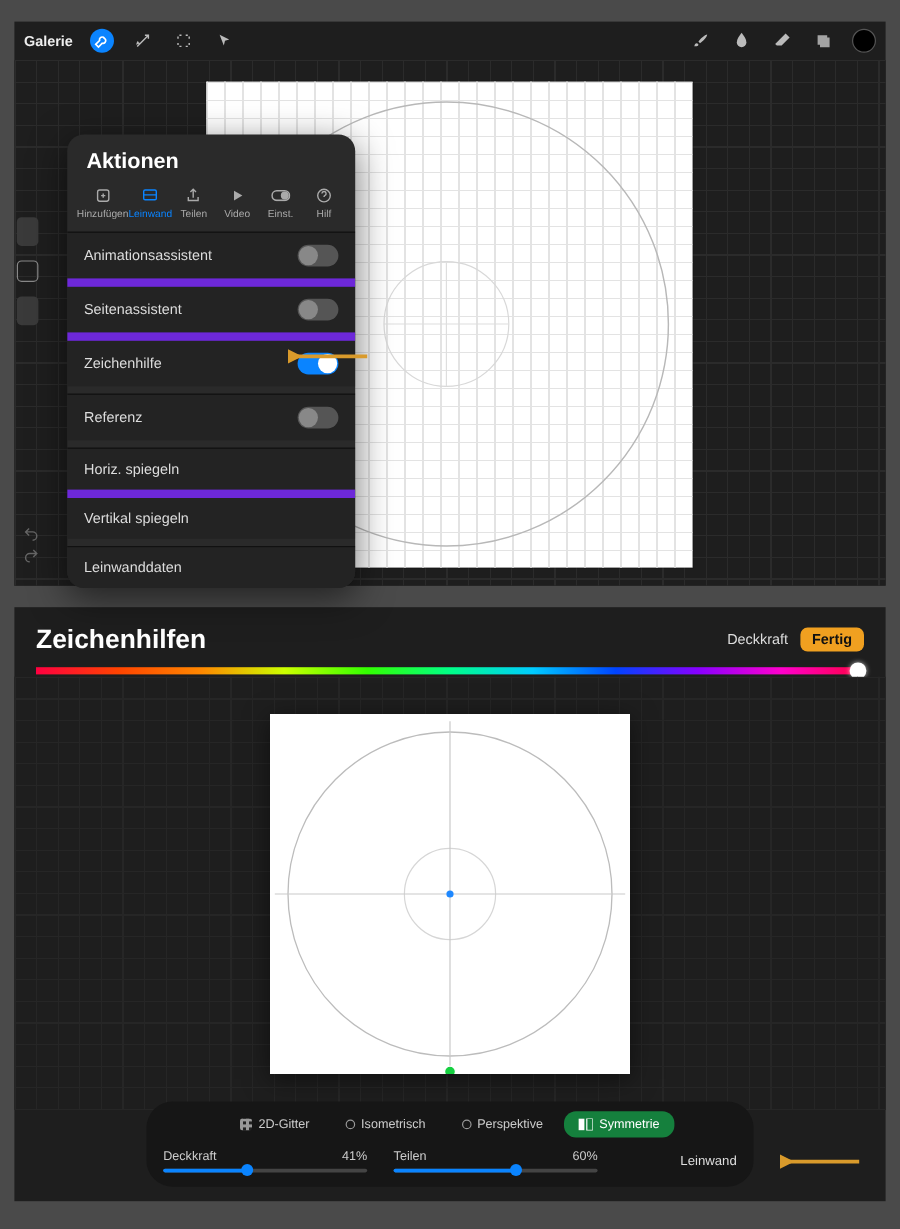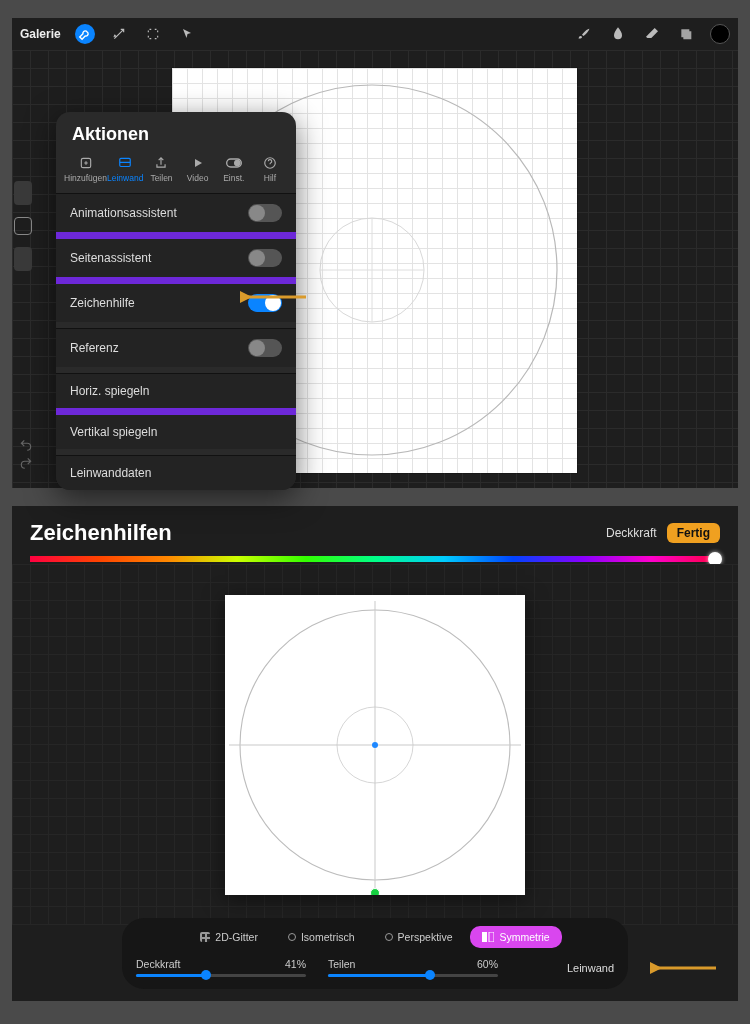"Symmetrie" .mode-btn.sel { background: #d946ef -> #15803d }
